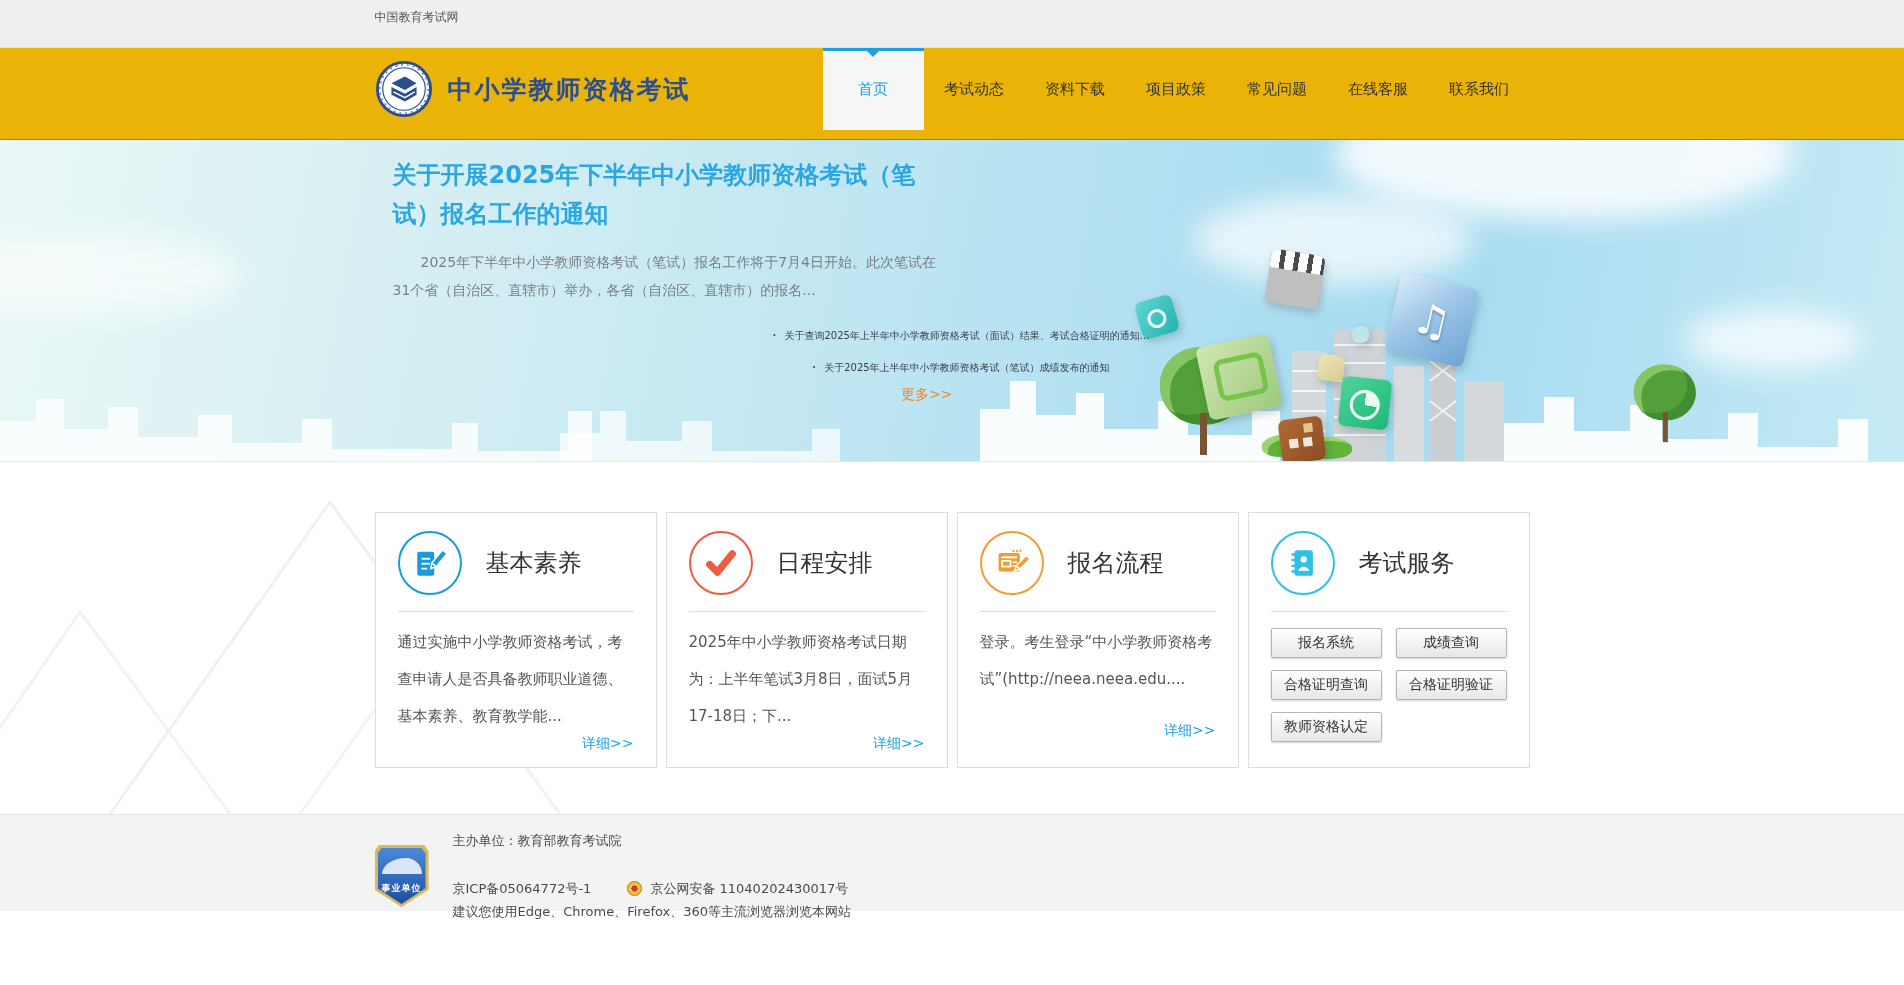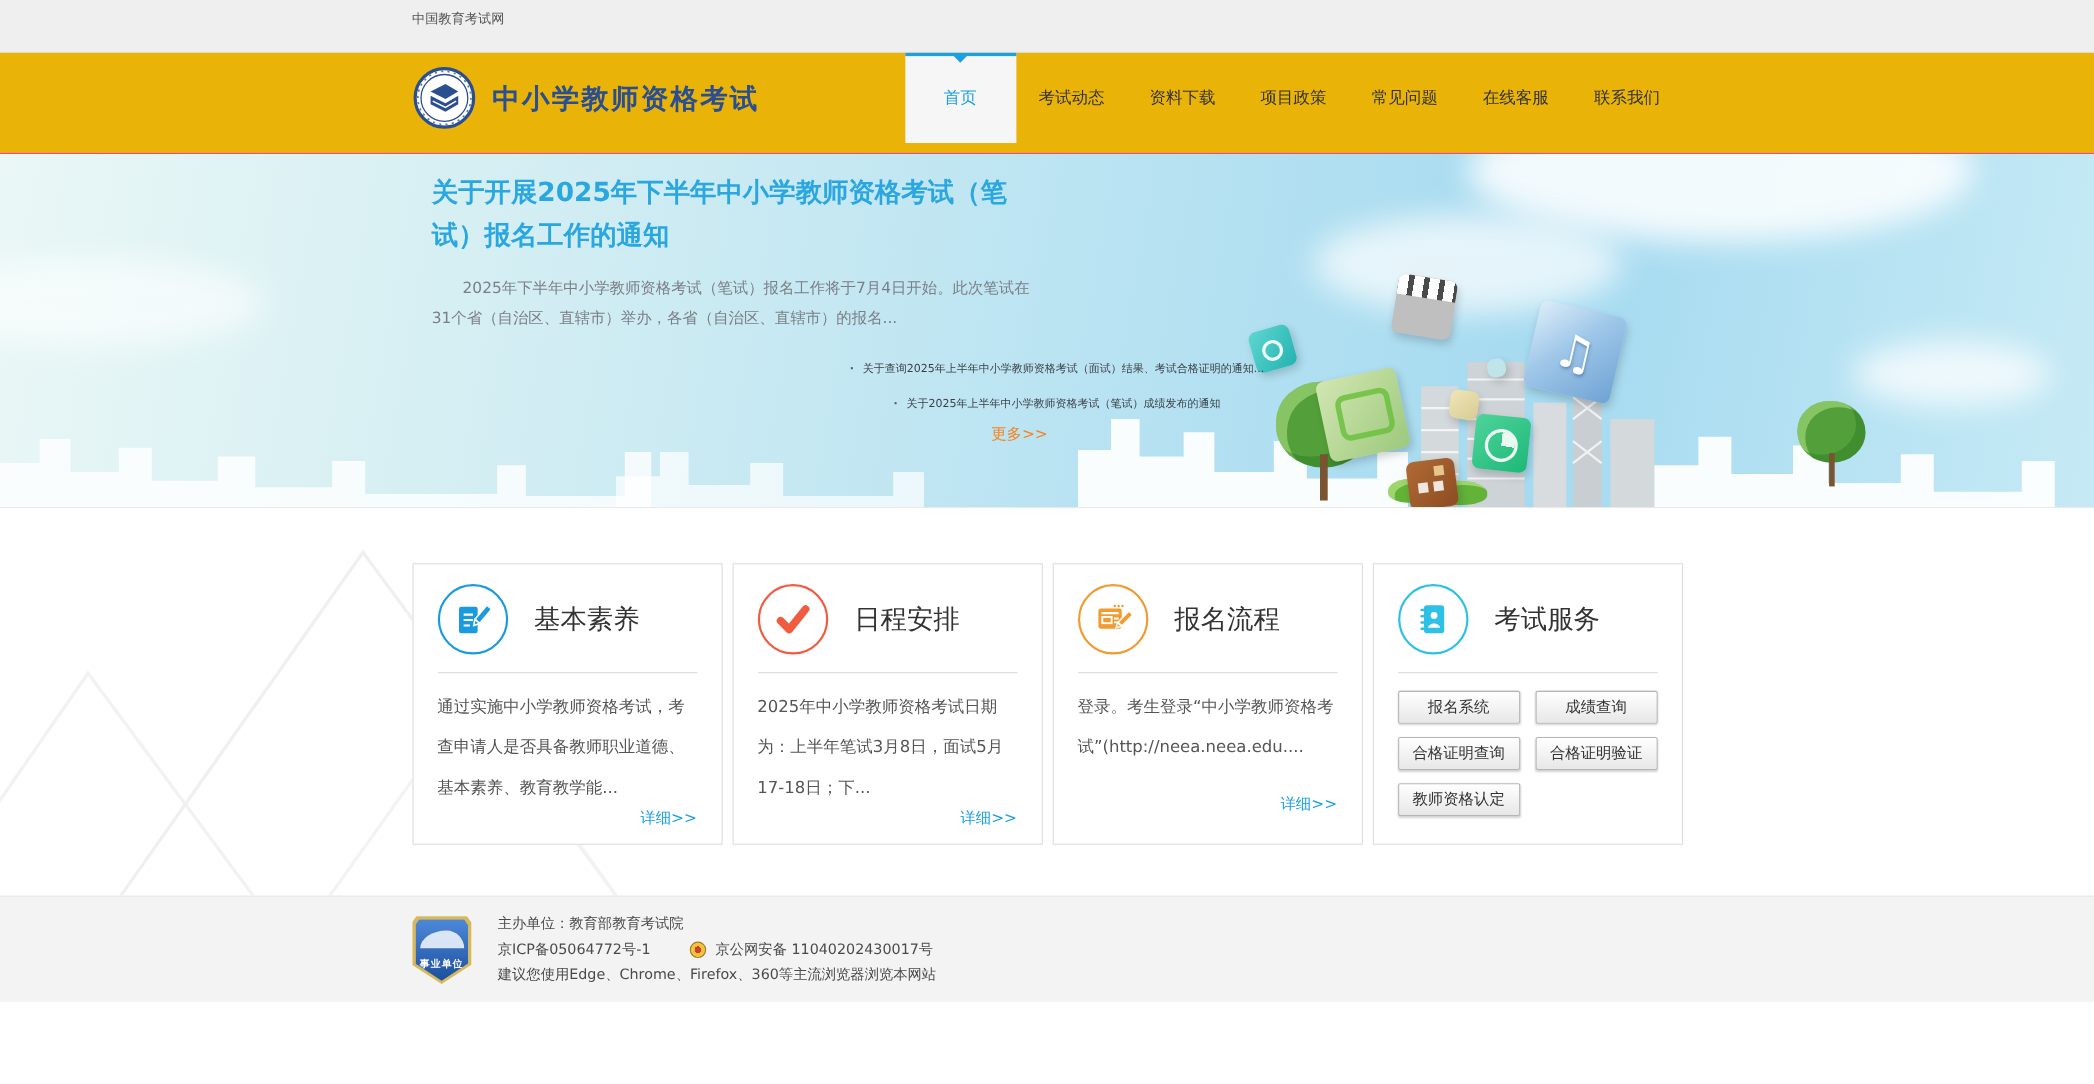"京ICP备05064772号-1" .footer-row2 { margin-top: none -> 25px }
